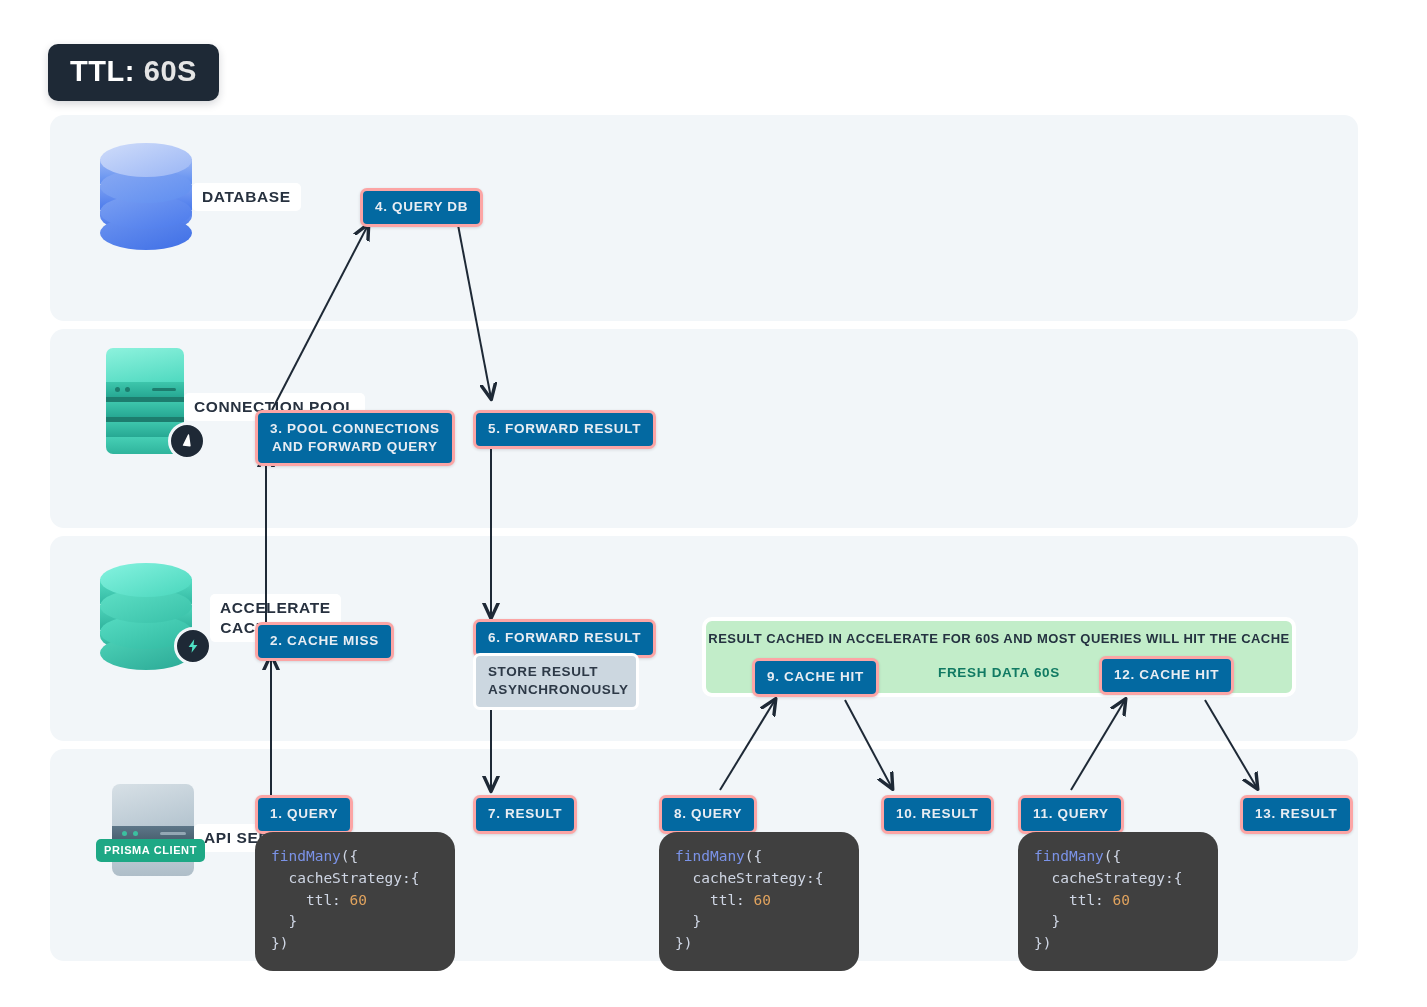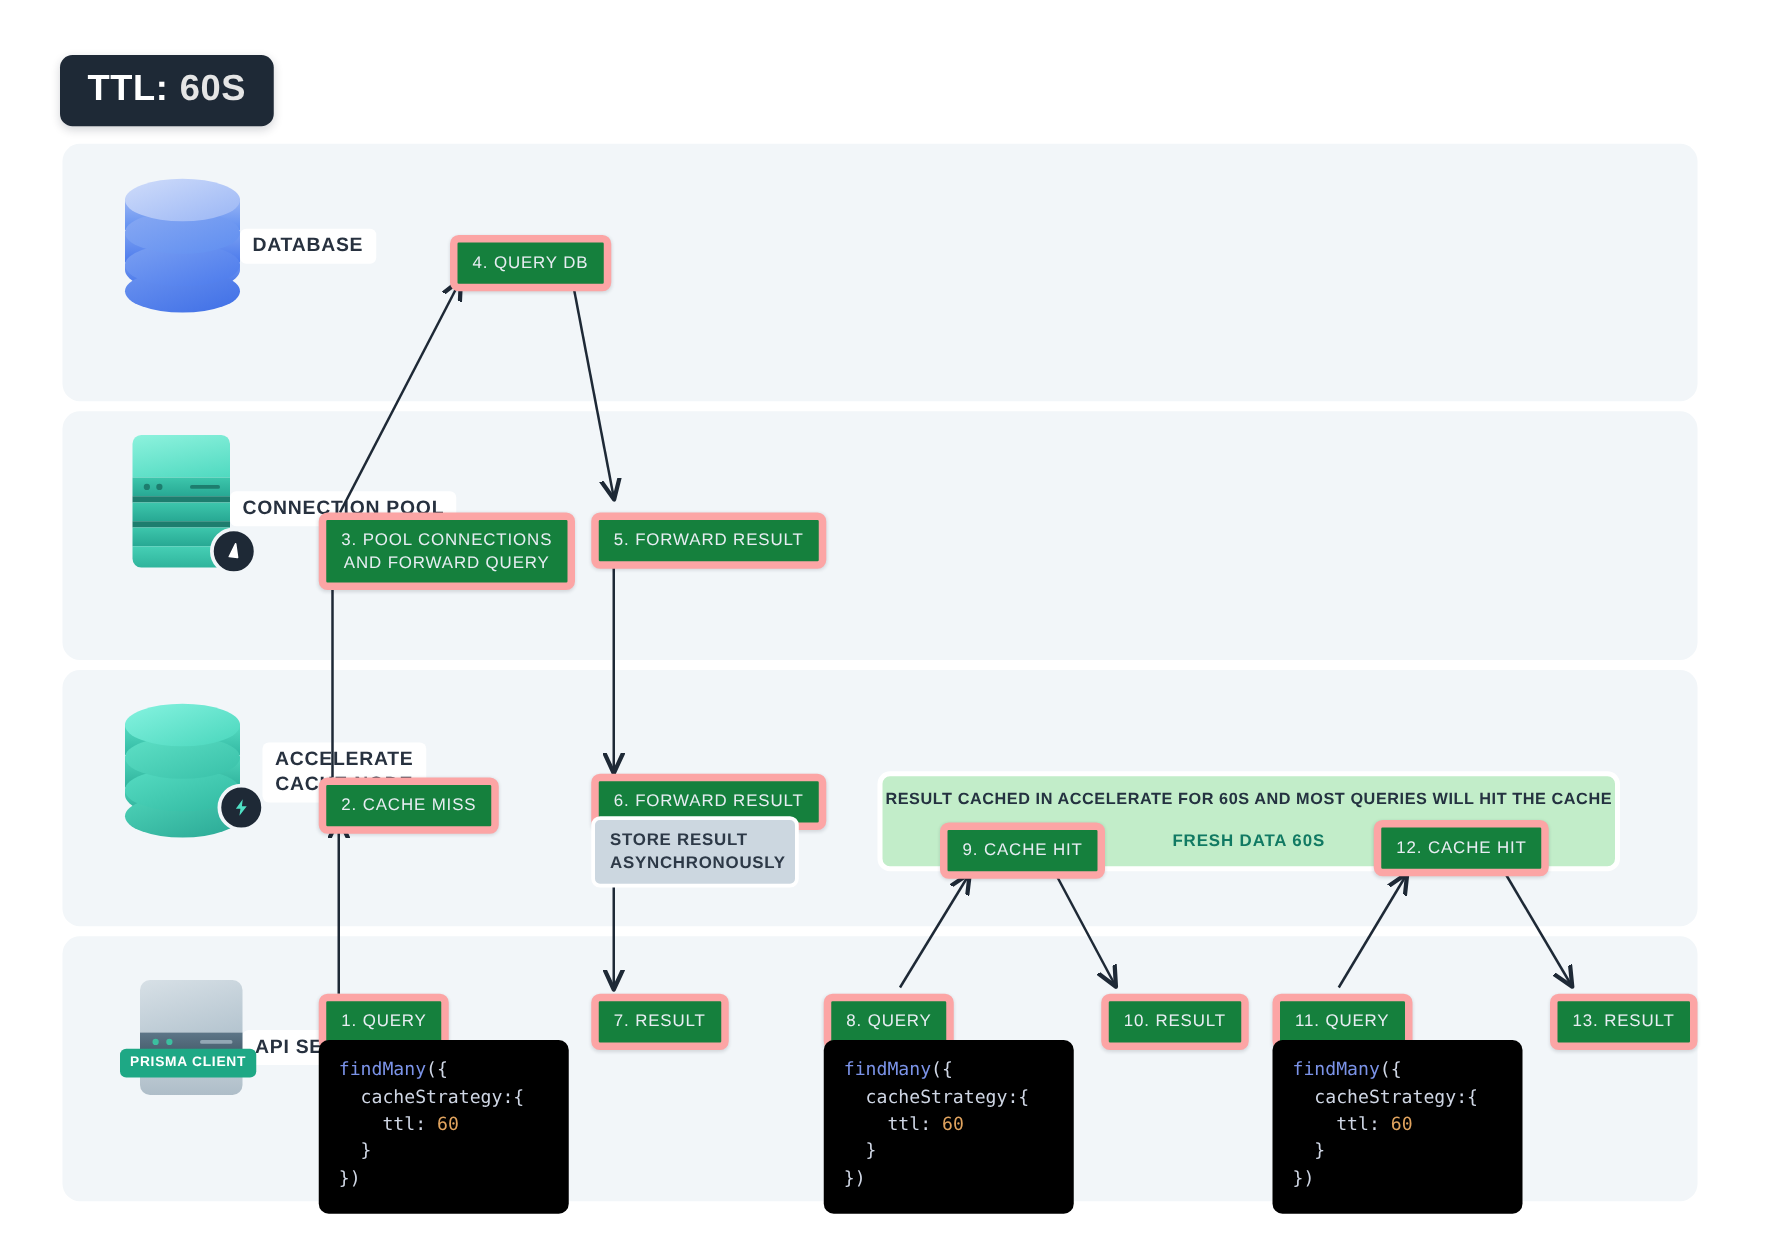"4. QUERY DB" .badge { background: #15803d -> #0369a1; border: 6px solid #fca5a5 -> 3px solid #fca5a5; font-weight: normal -> bold }
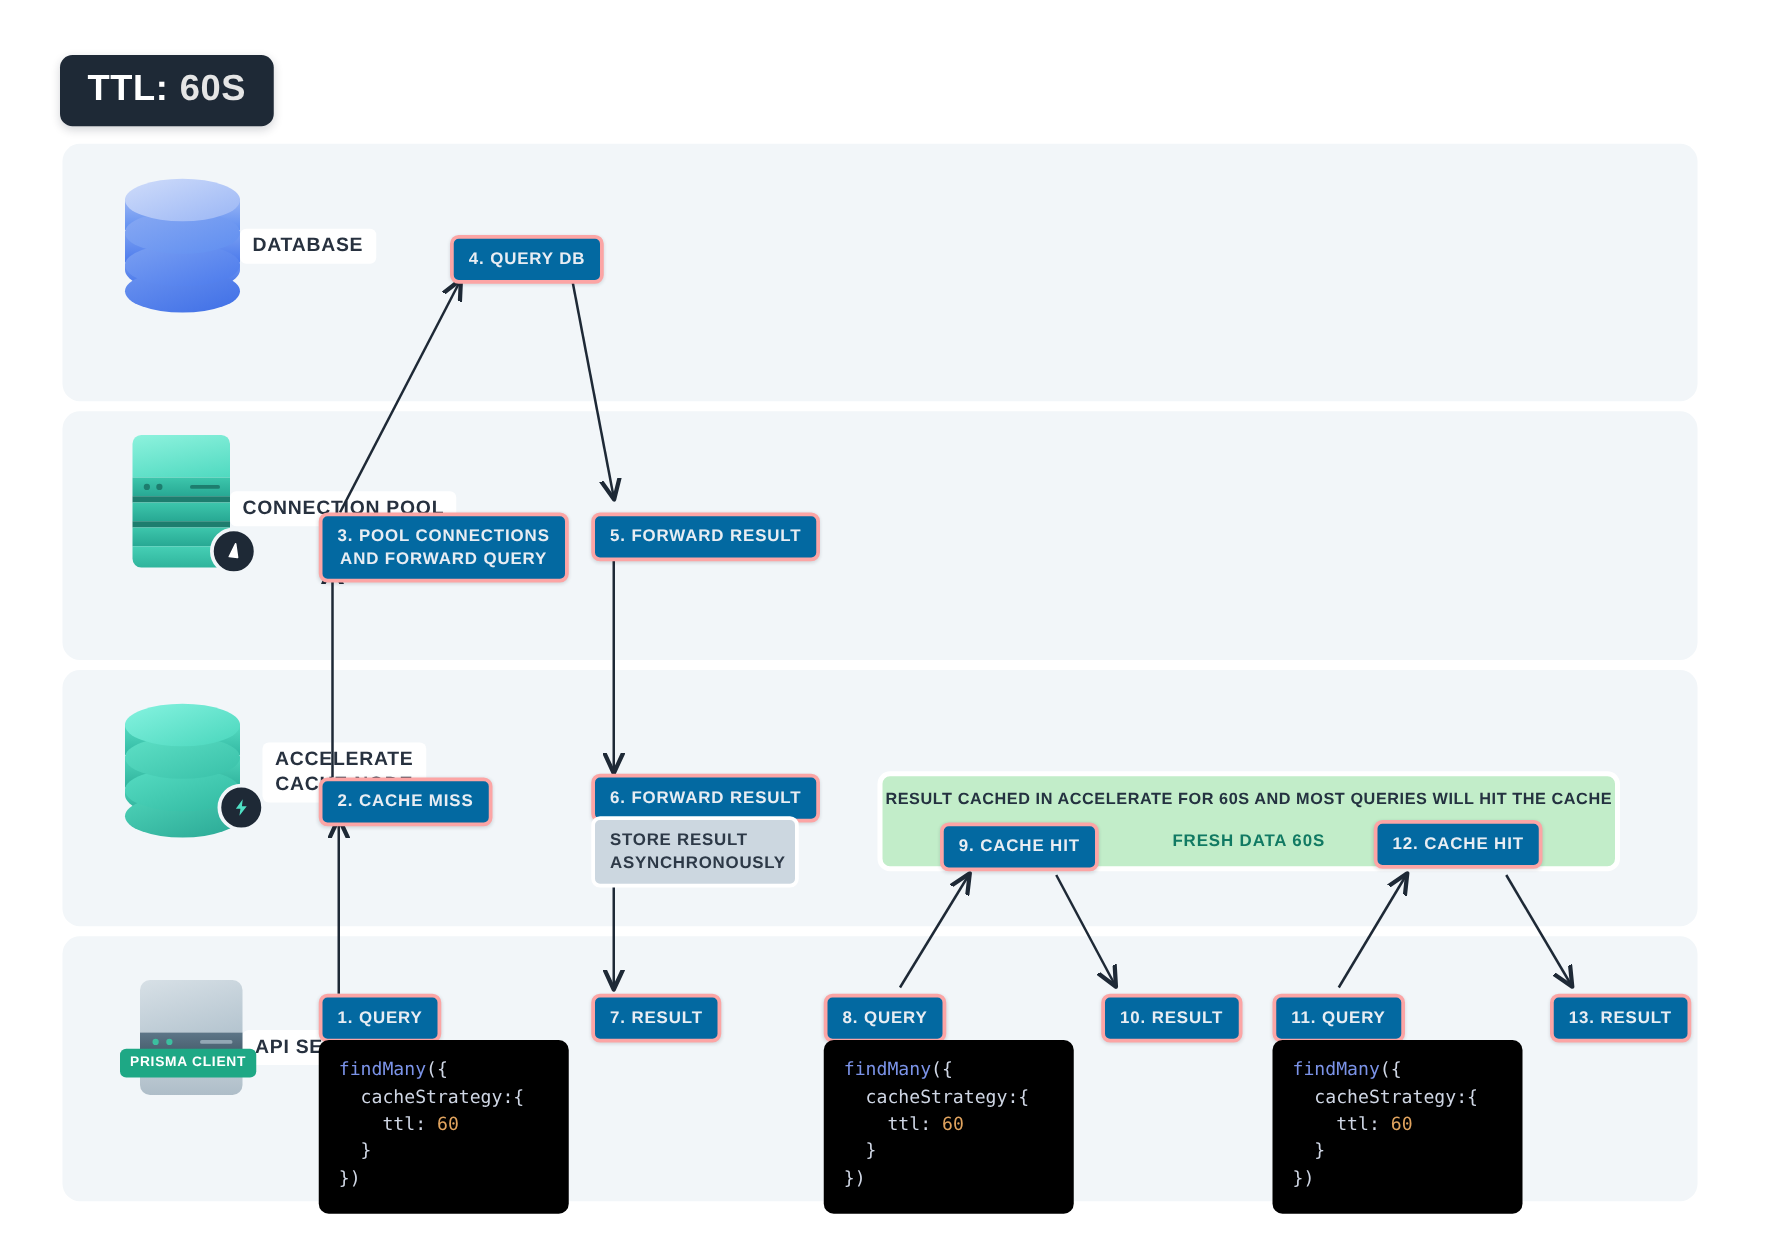"findMany({ cacheStrategy:{ ttl: 60 }" .code { background: #000000 -> #404040; border-radius: 8px -> 18px }
